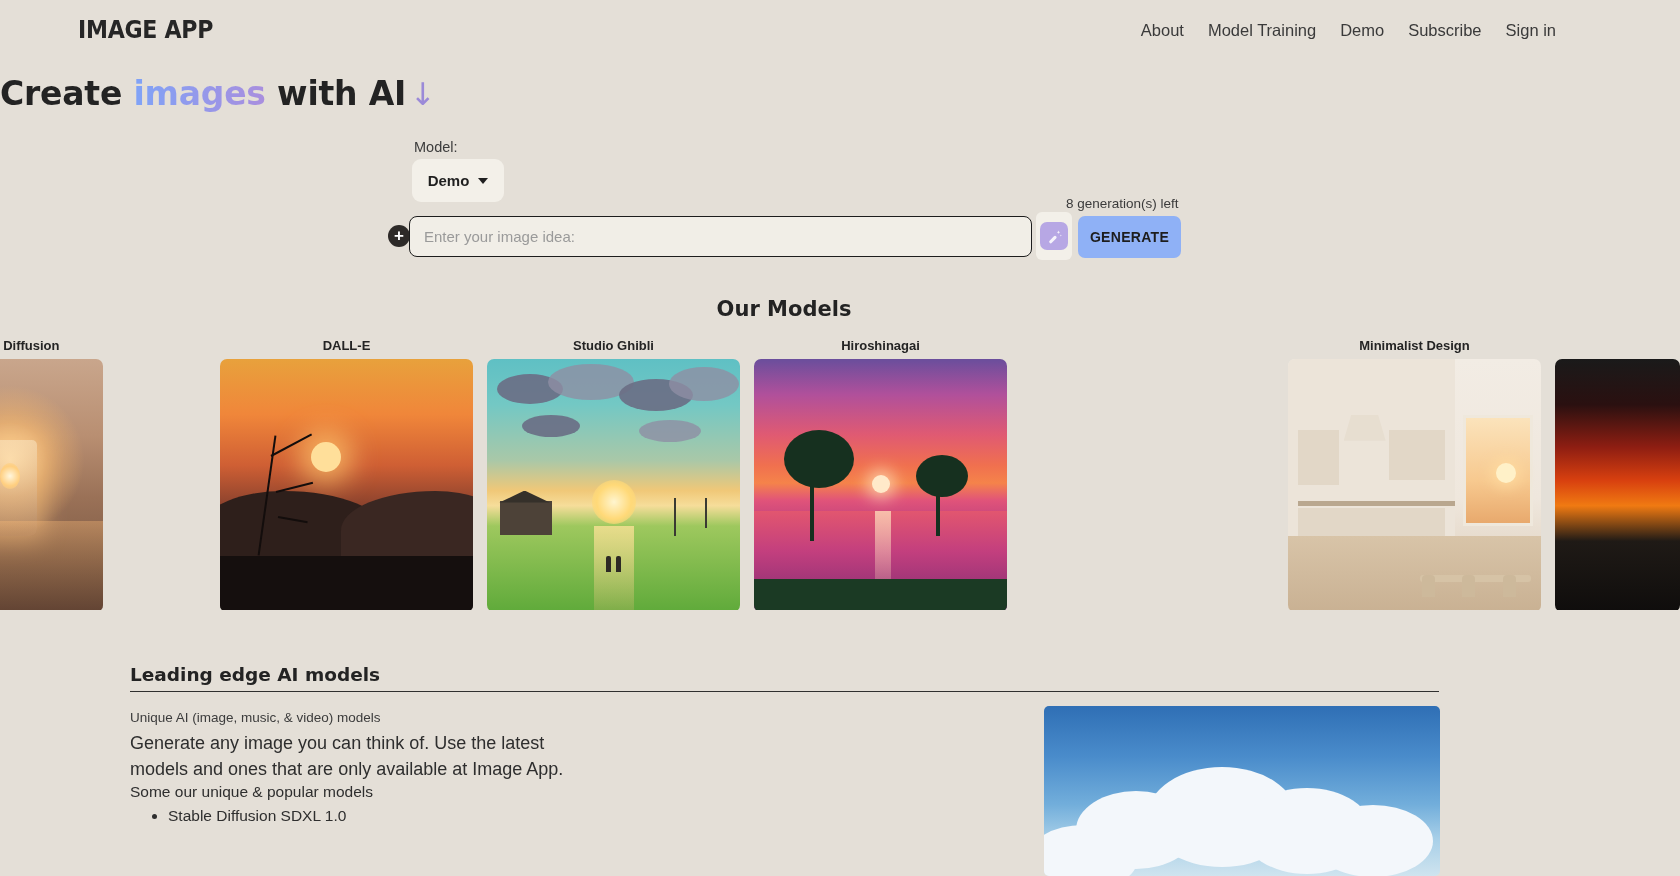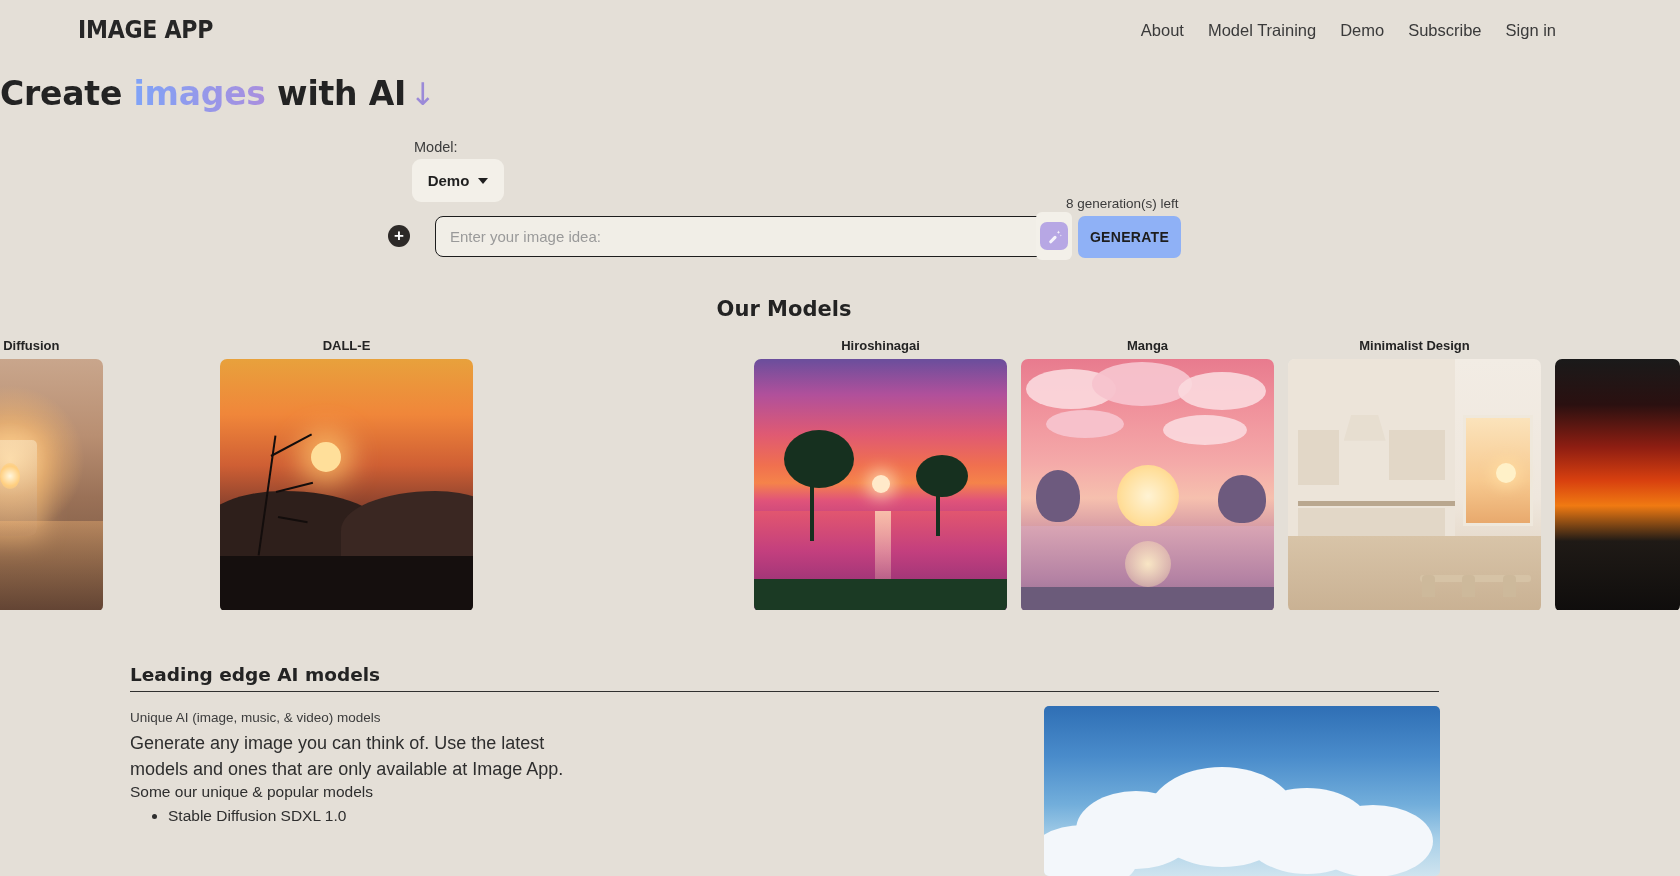"Enter your image idea:" .prompt-input { left: 435px -> 409px }
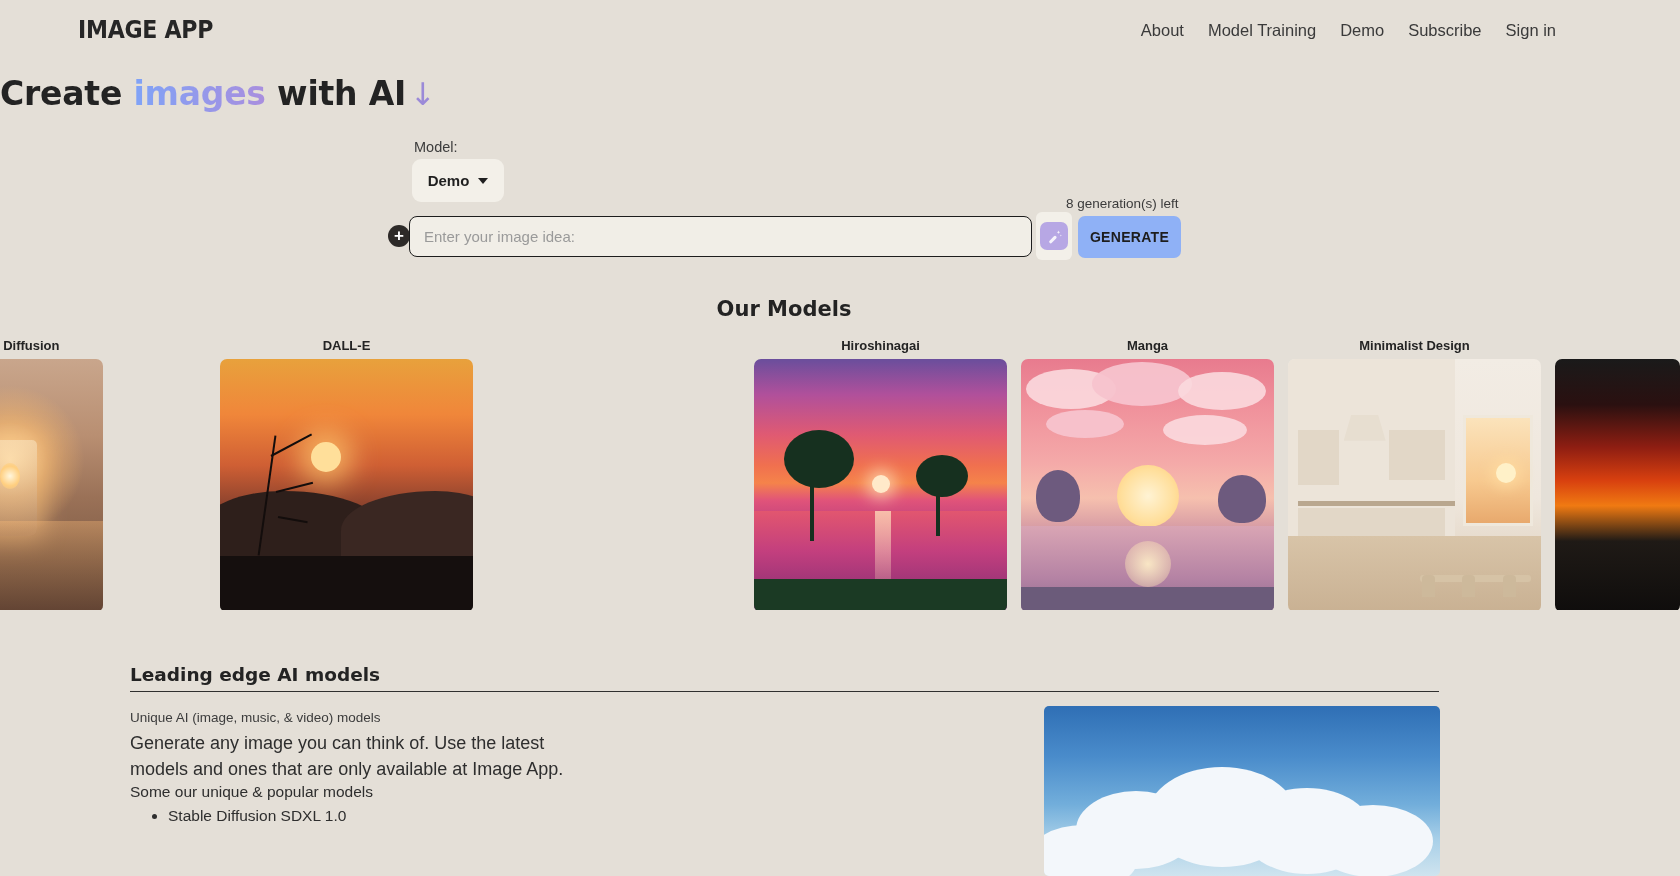"Studio Ghibli" div.model-card { html: none -> <div> <div>Studio Ghibli</div> <div> <div> <div></div> <div></div> <div></div> <div></div> <div></div> <div></div> <div></div> <div></div> <div></div> <div></div> <div></div> <div></div> <div></div> <div></div> </div> </div> </div> }
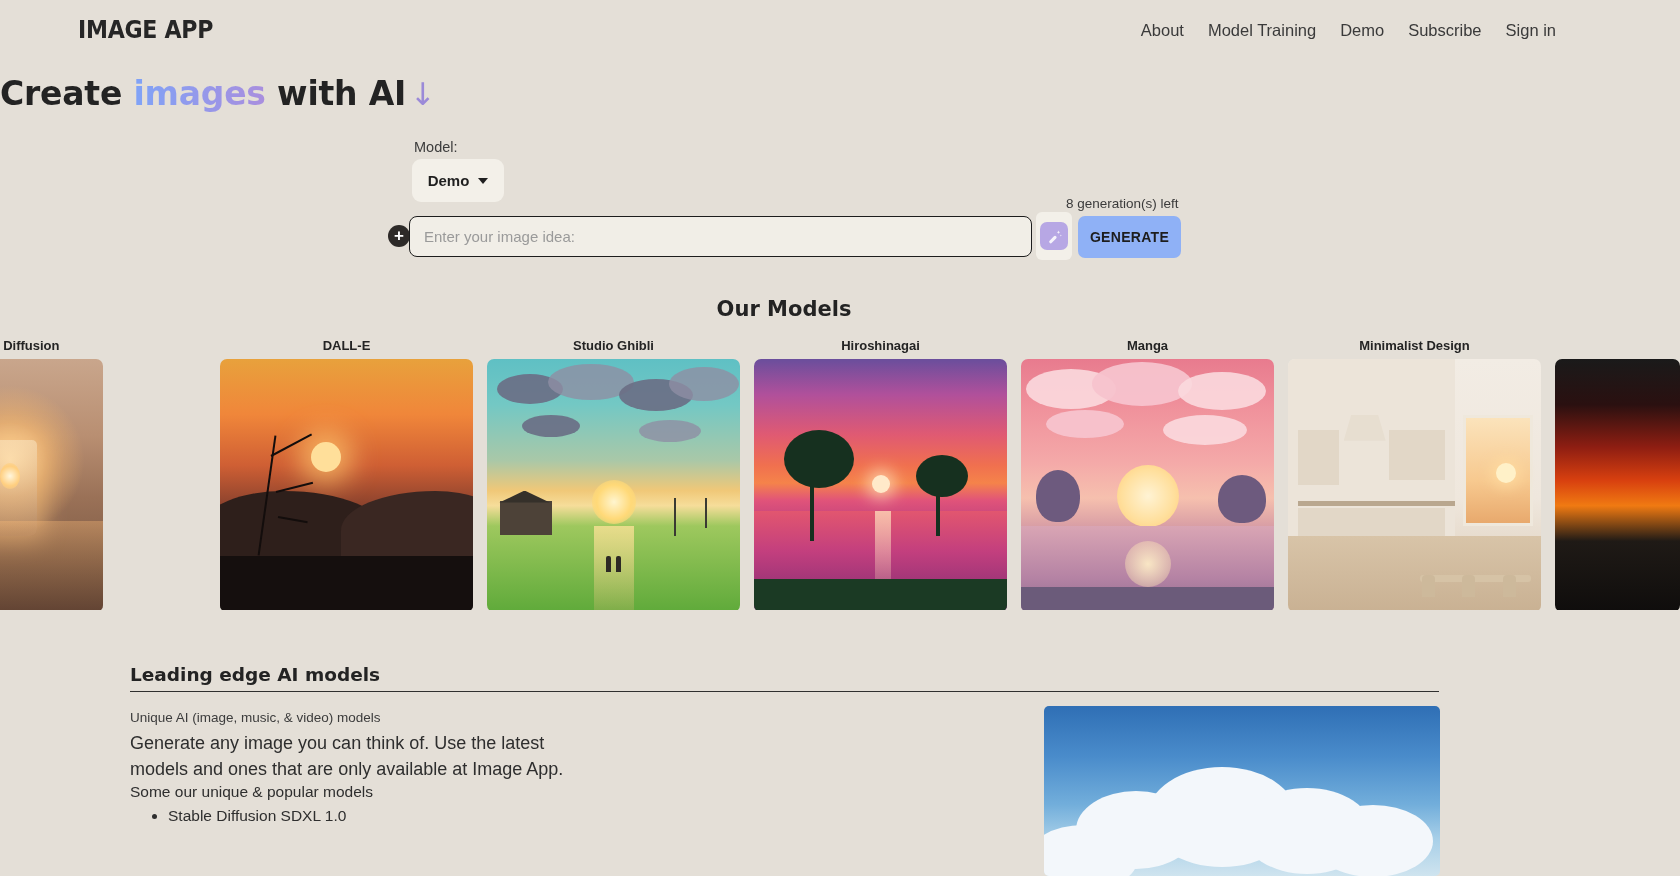"Manga" div.model-card { html: <div> <div>Manga</div> <div> <div> <div></div> <div></div> <div></div> <div></div> <div></div> <div></div> <div></div> <div></div> <div></div> <div></div> <div></div> </div> </div> </div> -> none }
